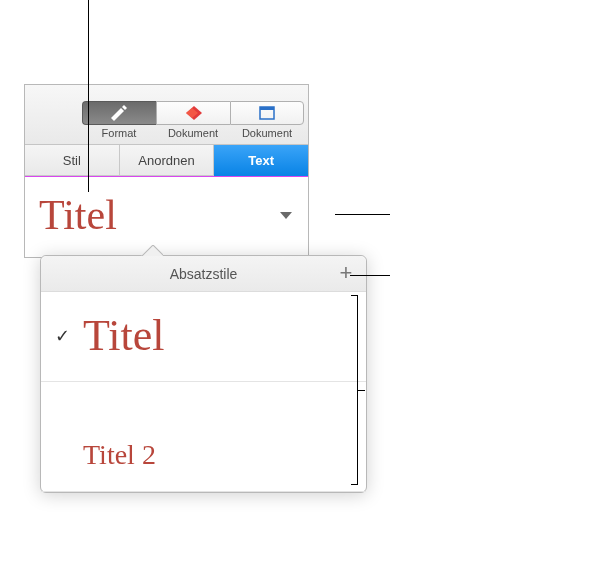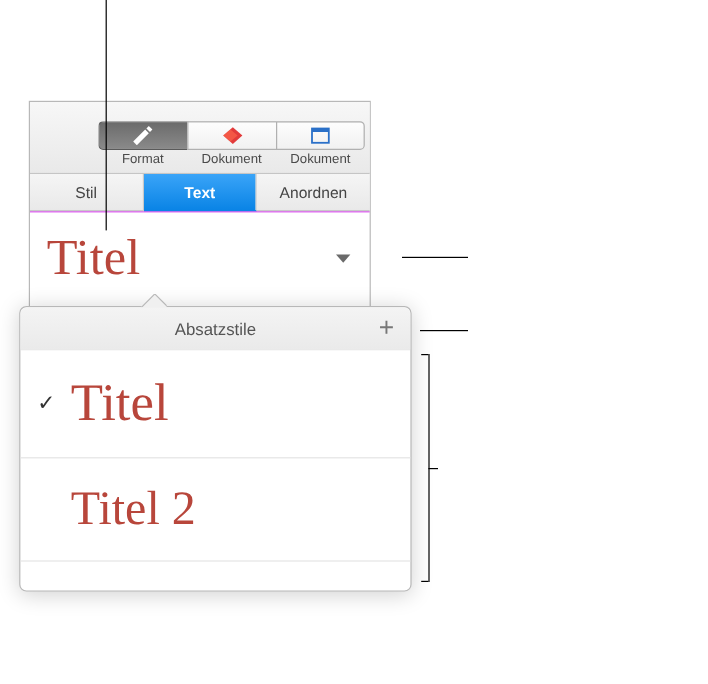"Text" div.tab { order: before "Anordnen" -> after "Anordnen" }
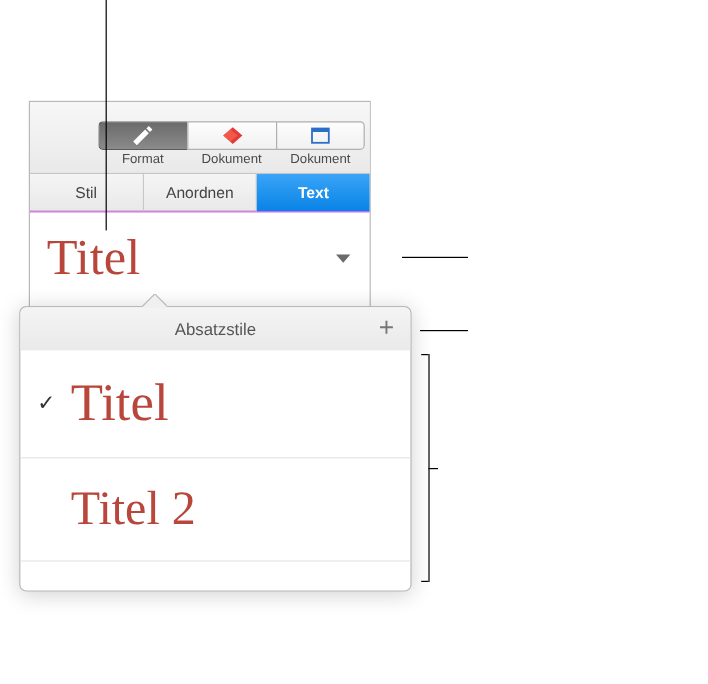"Absatzstile" .popover { left: 16px -> 40px }
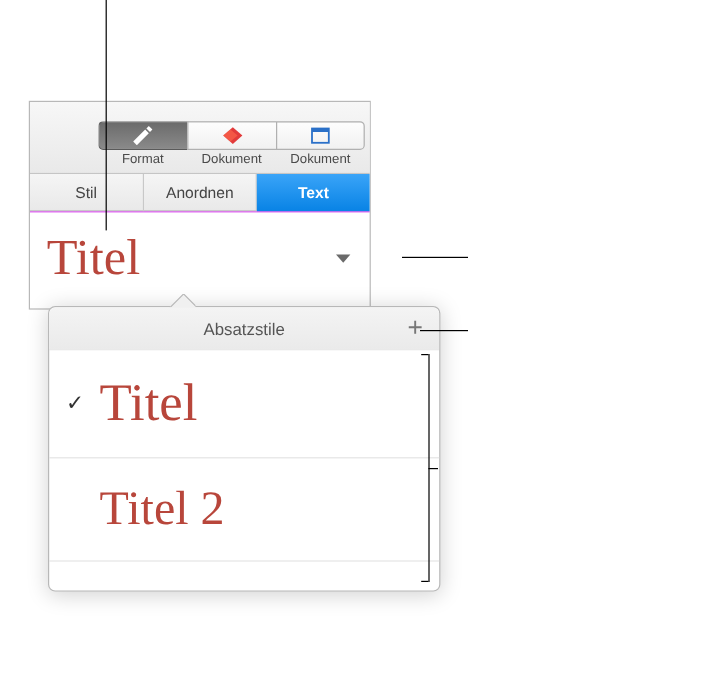"Titel 2" .style-title2 { font-size: 40px -> 28px; margin-top: none -> 39px }
